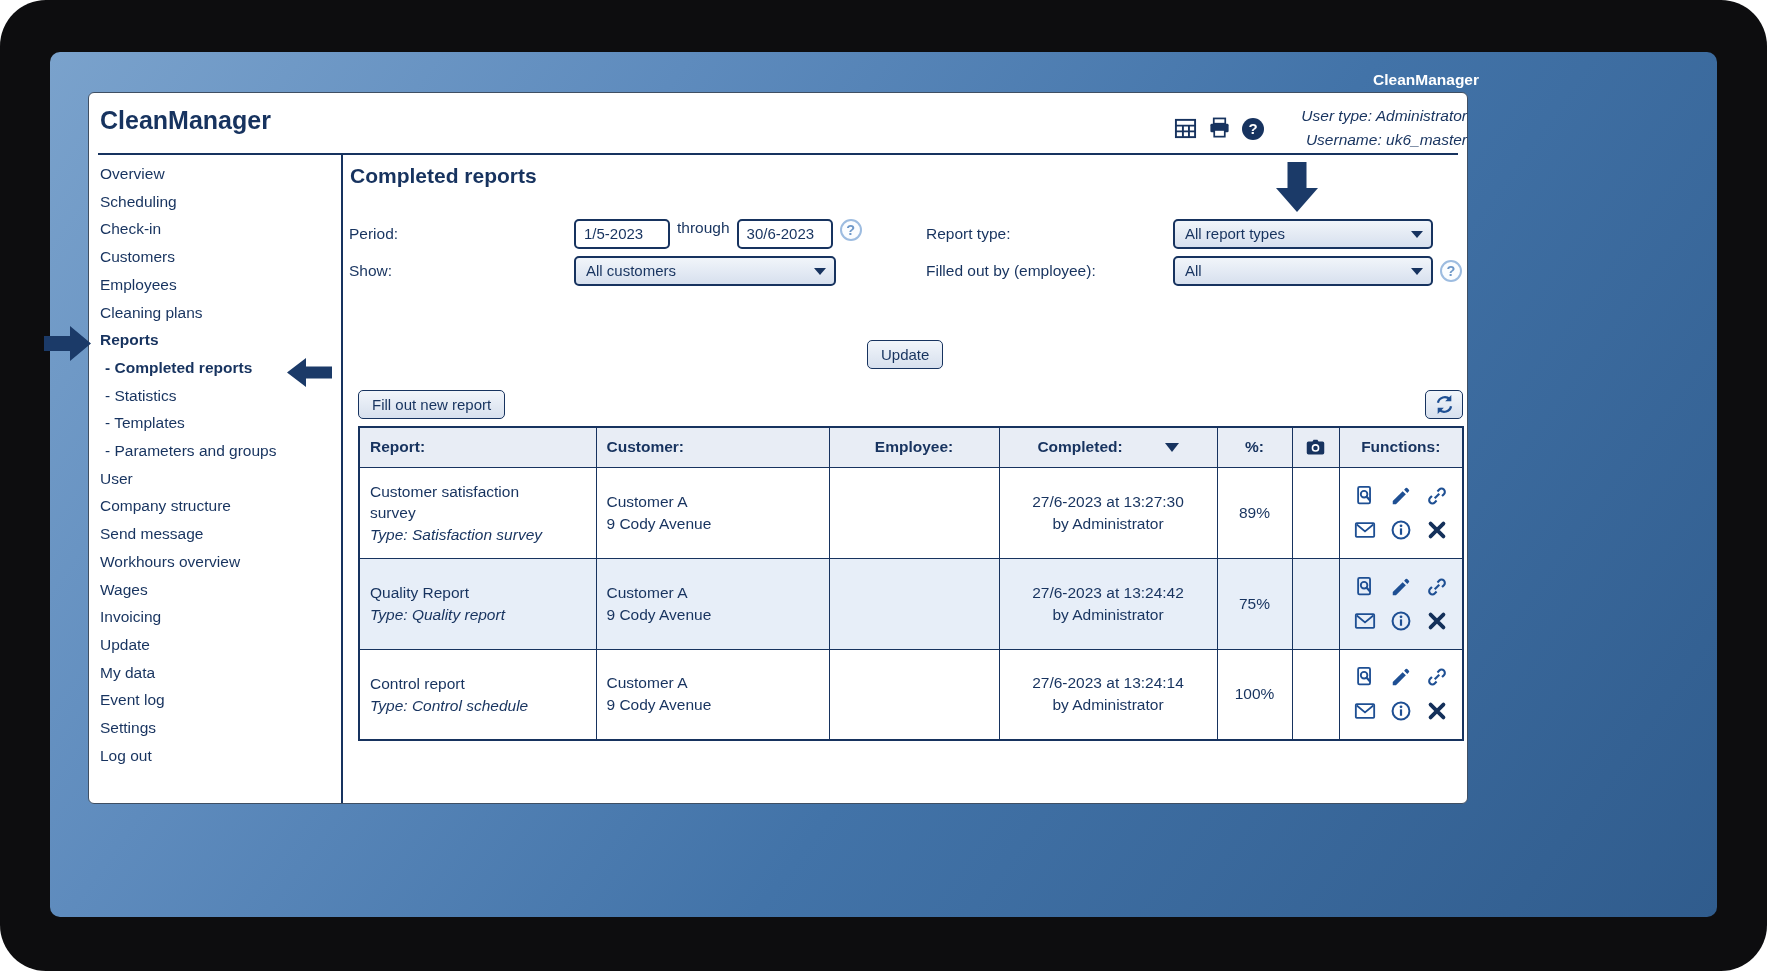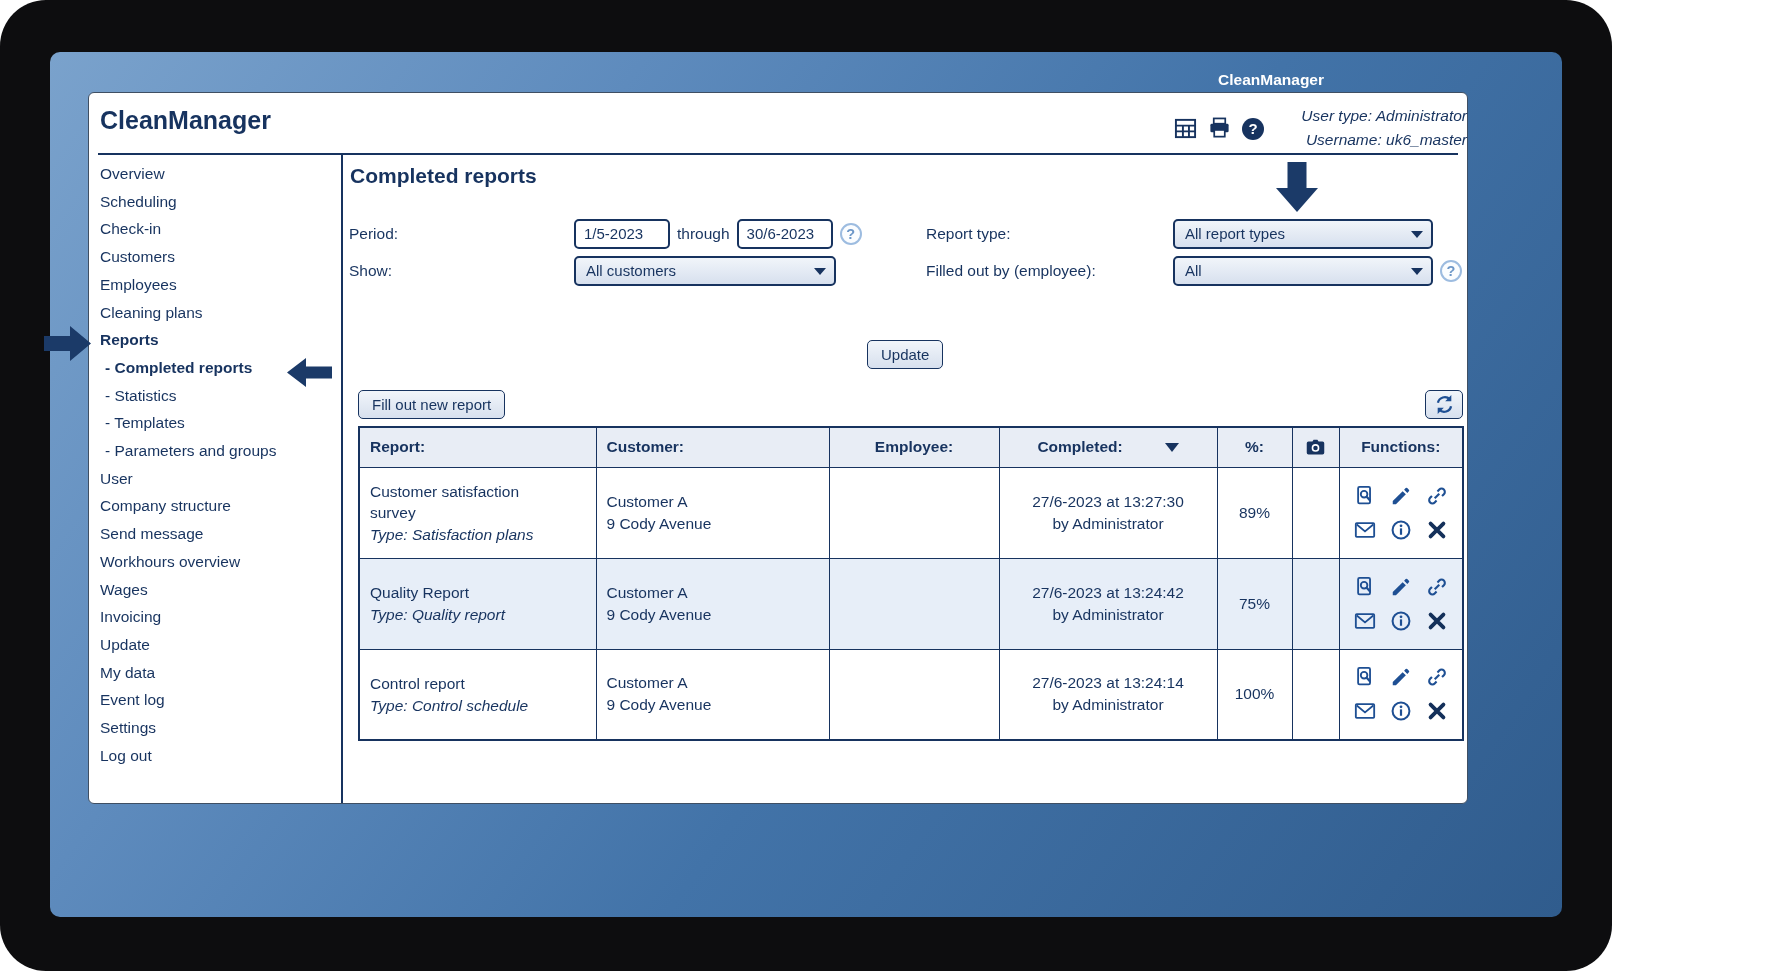"CleanManager" .stage { width: 1612px -> 1767px }
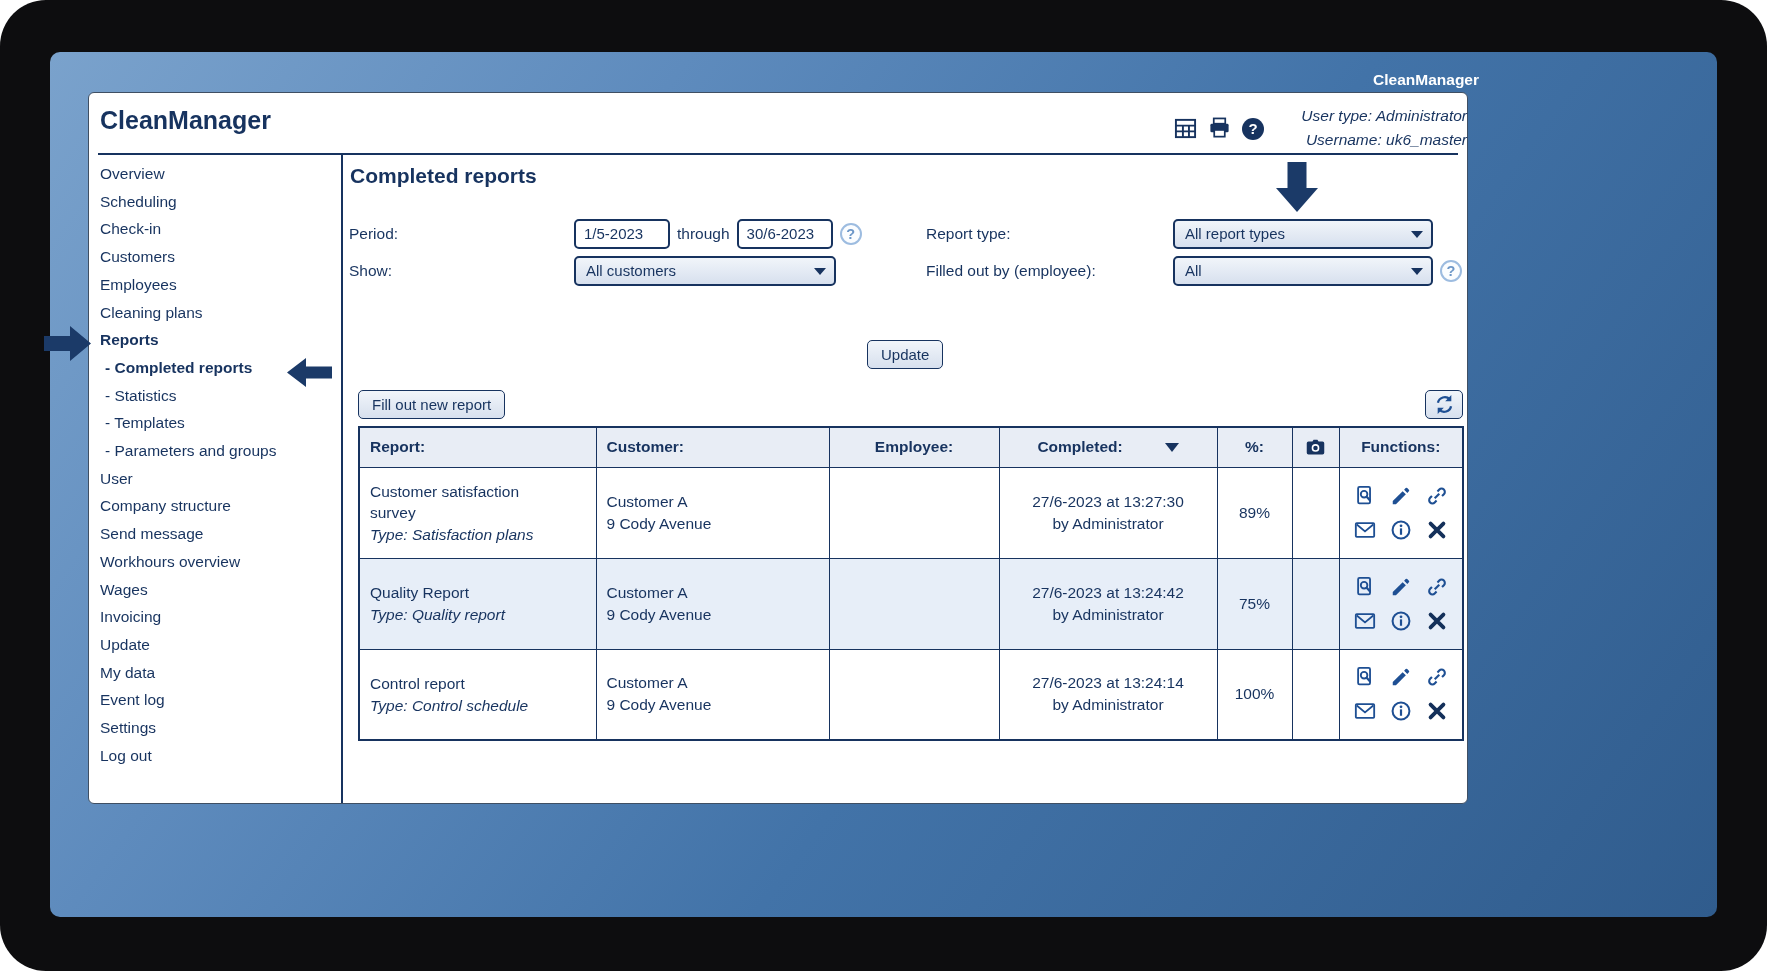"1/5-2023" .fc1 { align-items: center -> flex-start }
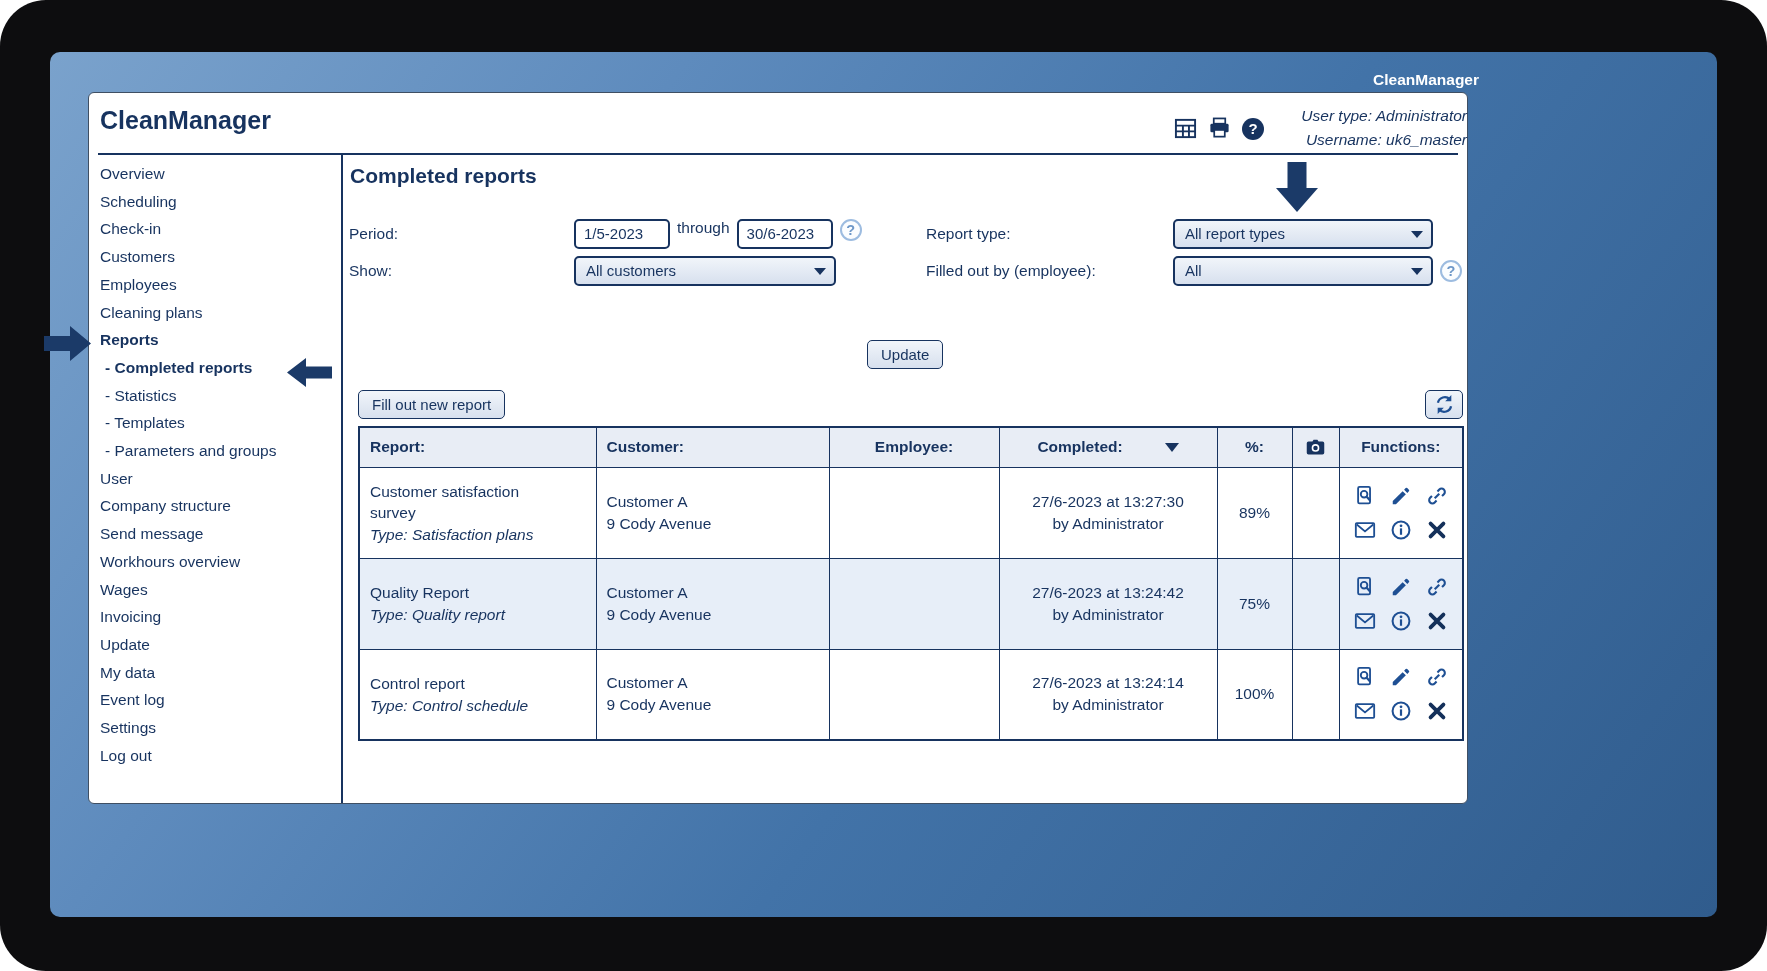"Type: Satisfaction plans" div.rtype { text: plans -> survey }
